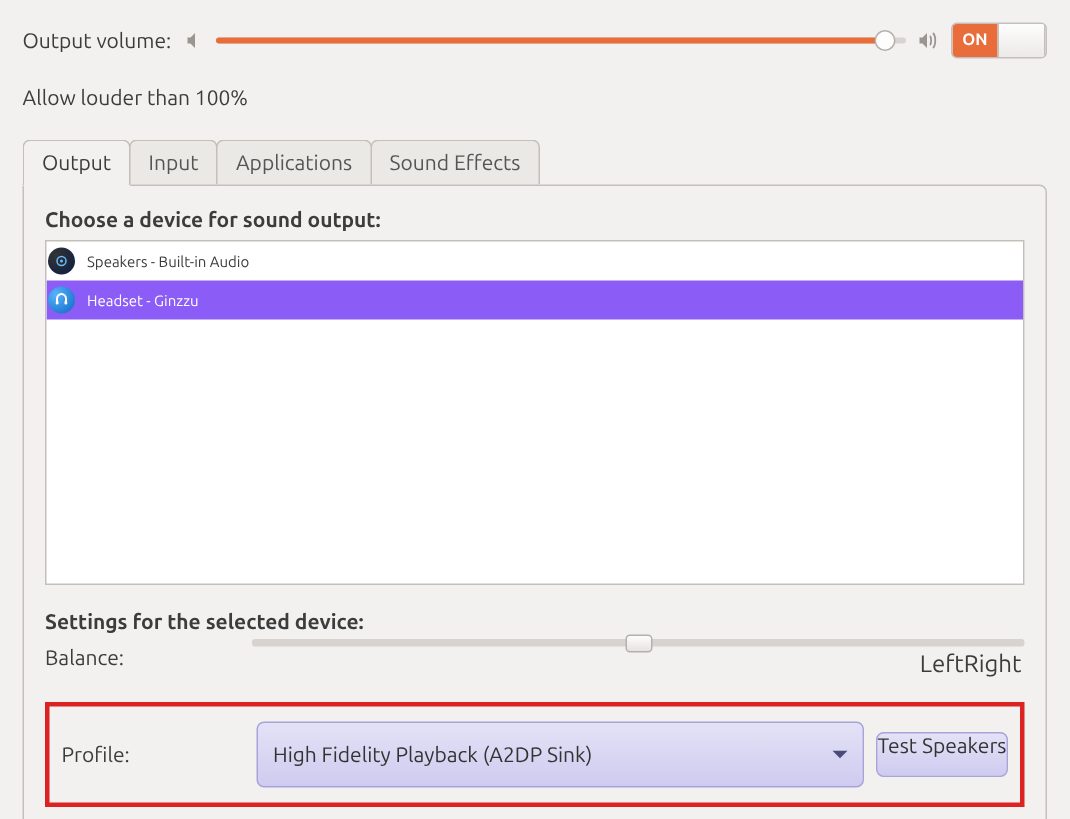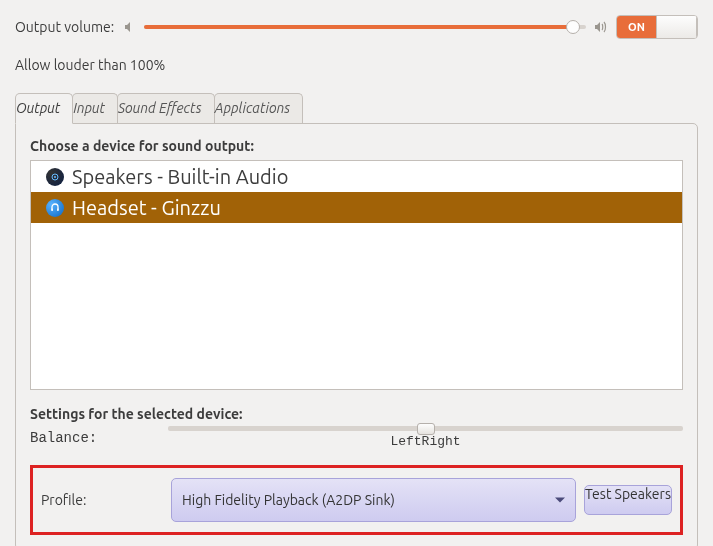"ON" .switch { width: 82px -> 64px }
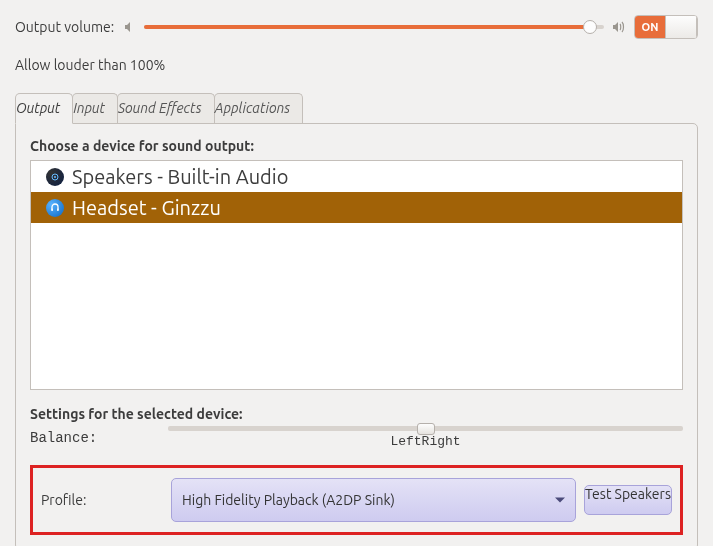"Output" .tab { font-style: italic -> none; padding: 6px 12px 7px 0 -> 6px 12px 7px 12px }
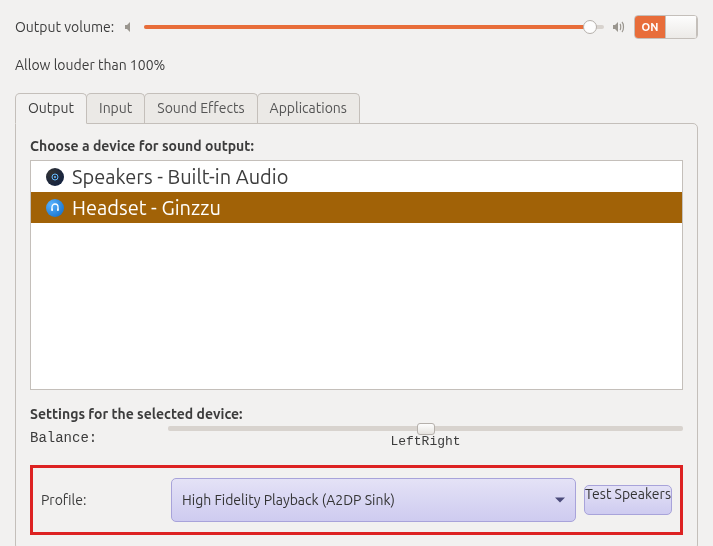"Sound Effects" div.tab { order: before "Applications" -> after "Applications" }
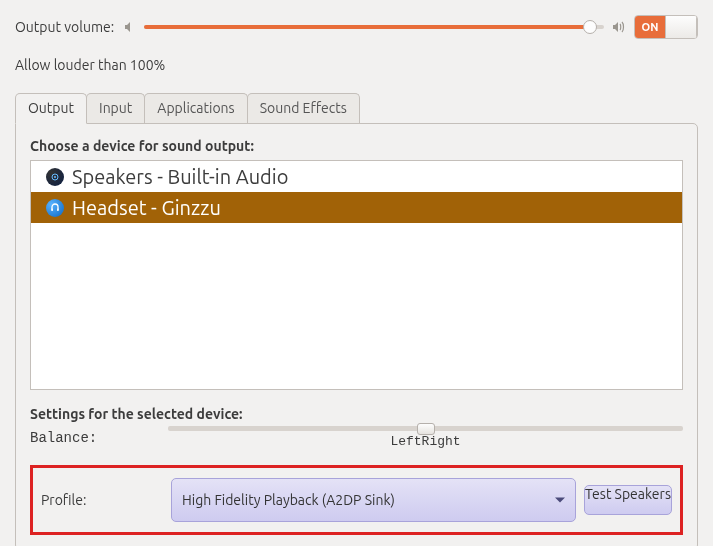"Speakers - Built-in Audio" .device-item { font-size: 20px -> 10px; padding: 4px 15px -> 4px 1px }
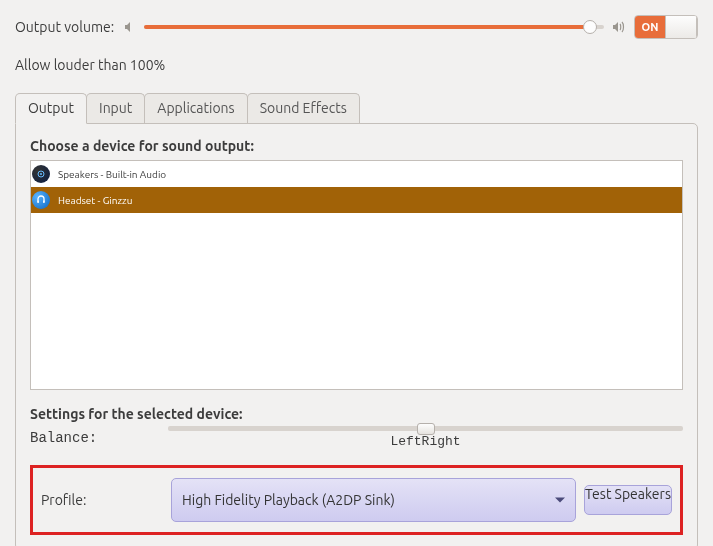"Headset - Ginzzu" .device-item.selected { background: #a16207 -> #8b5cf6 }
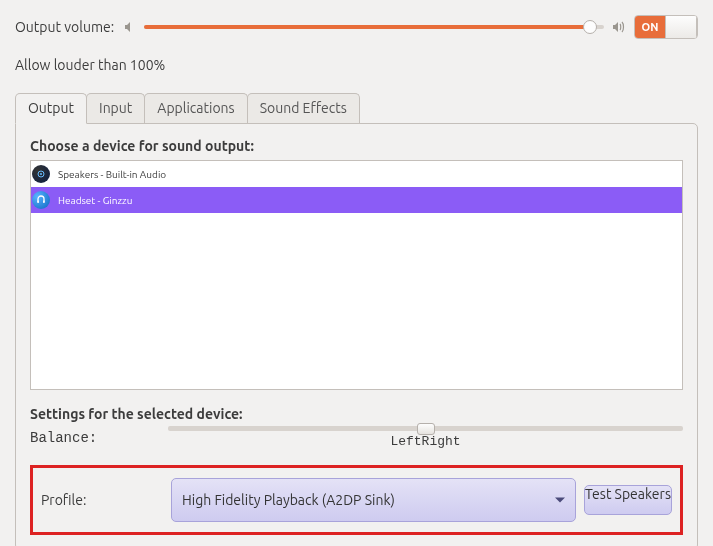"Balance:" .balance-row { font-family: Liberation Mono, monospace -> none }
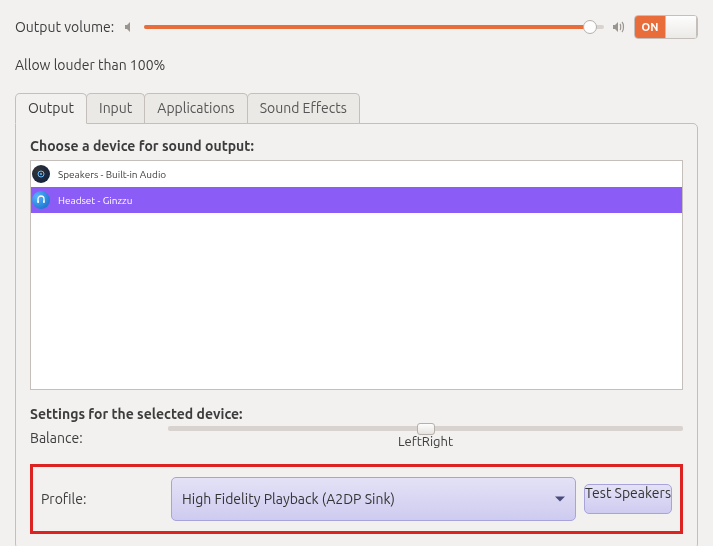"Left" .bal-labels { font-size: 13px -> 16px; justify-content: center -> flex-end }
